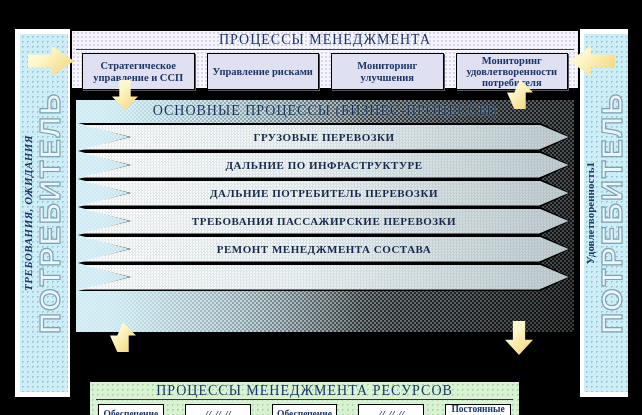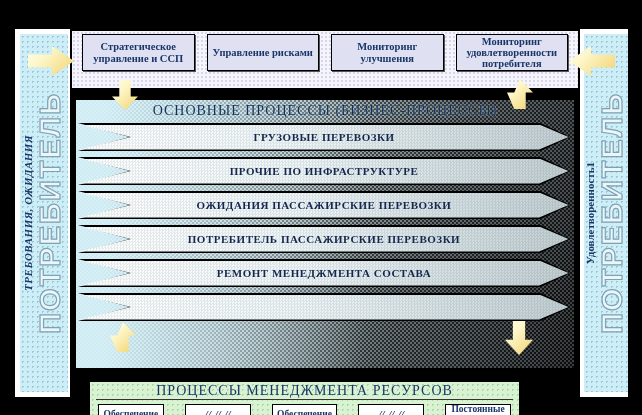"ПРОЦЕССЫ МЕНЕДЖМЕНТА" div.mgmt-title { html: none -> <div>ПРОЦЕССЫ МЕНЕДЖМЕНТА</div> }
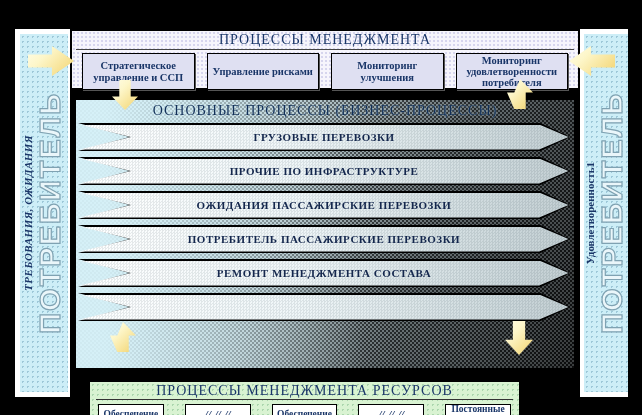"ОСНОВНЫЕ ПРОЦЕССЫ (БИЗНЕС-ПРОЦЕССЫ)" .core { height: 268px -> 232px }
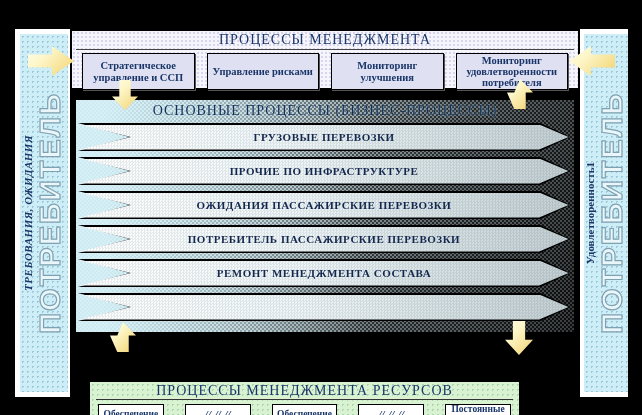"ГРУЗОВЫЕ ПЕРЕВОЗКИ" .parrows { gap: 6px -> none }
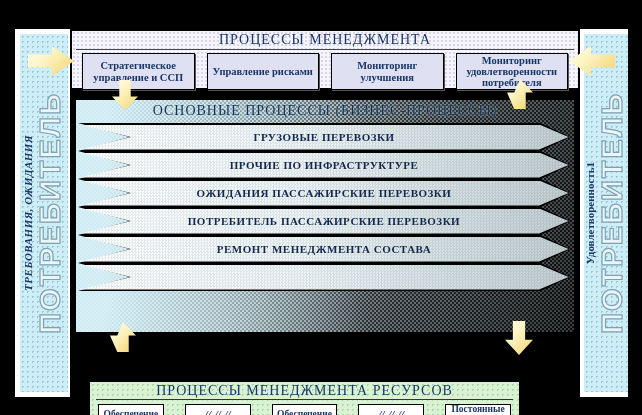"ПРОЧИЕ ПО ИНФРАСТРУКТУРЕ" div.label { text: ПРОЧИЕ -> ДАЛЬНИЕ }
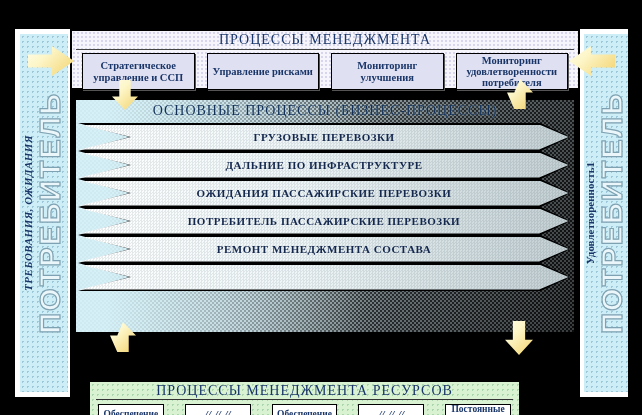"ОЖИДАНИЯ ПАССАЖИРСКИЕ ПЕРЕВОЗКИ" div.label { text: ОЖИДАНИЯ ПАССАЖИРСКИЕ -> ДАЛЬНИЕ ПОТРЕБИТЕЛЬ }
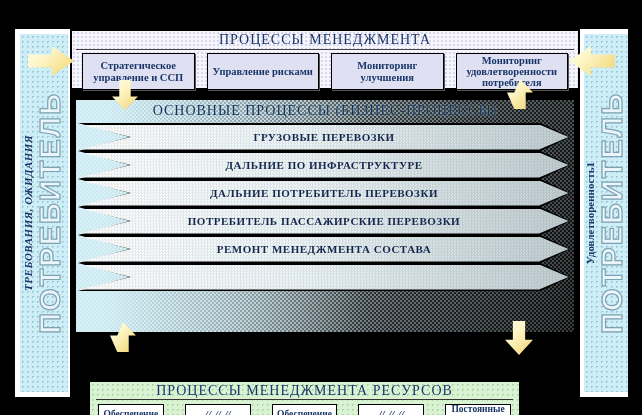"ПОТРЕБИТЕЛЬ ПАССАЖИРСКИЕ ПЕРЕВОЗКИ" div.label { text: ПОТРЕБИТЕЛЬ -> ТРЕБОВАНИЯ }
